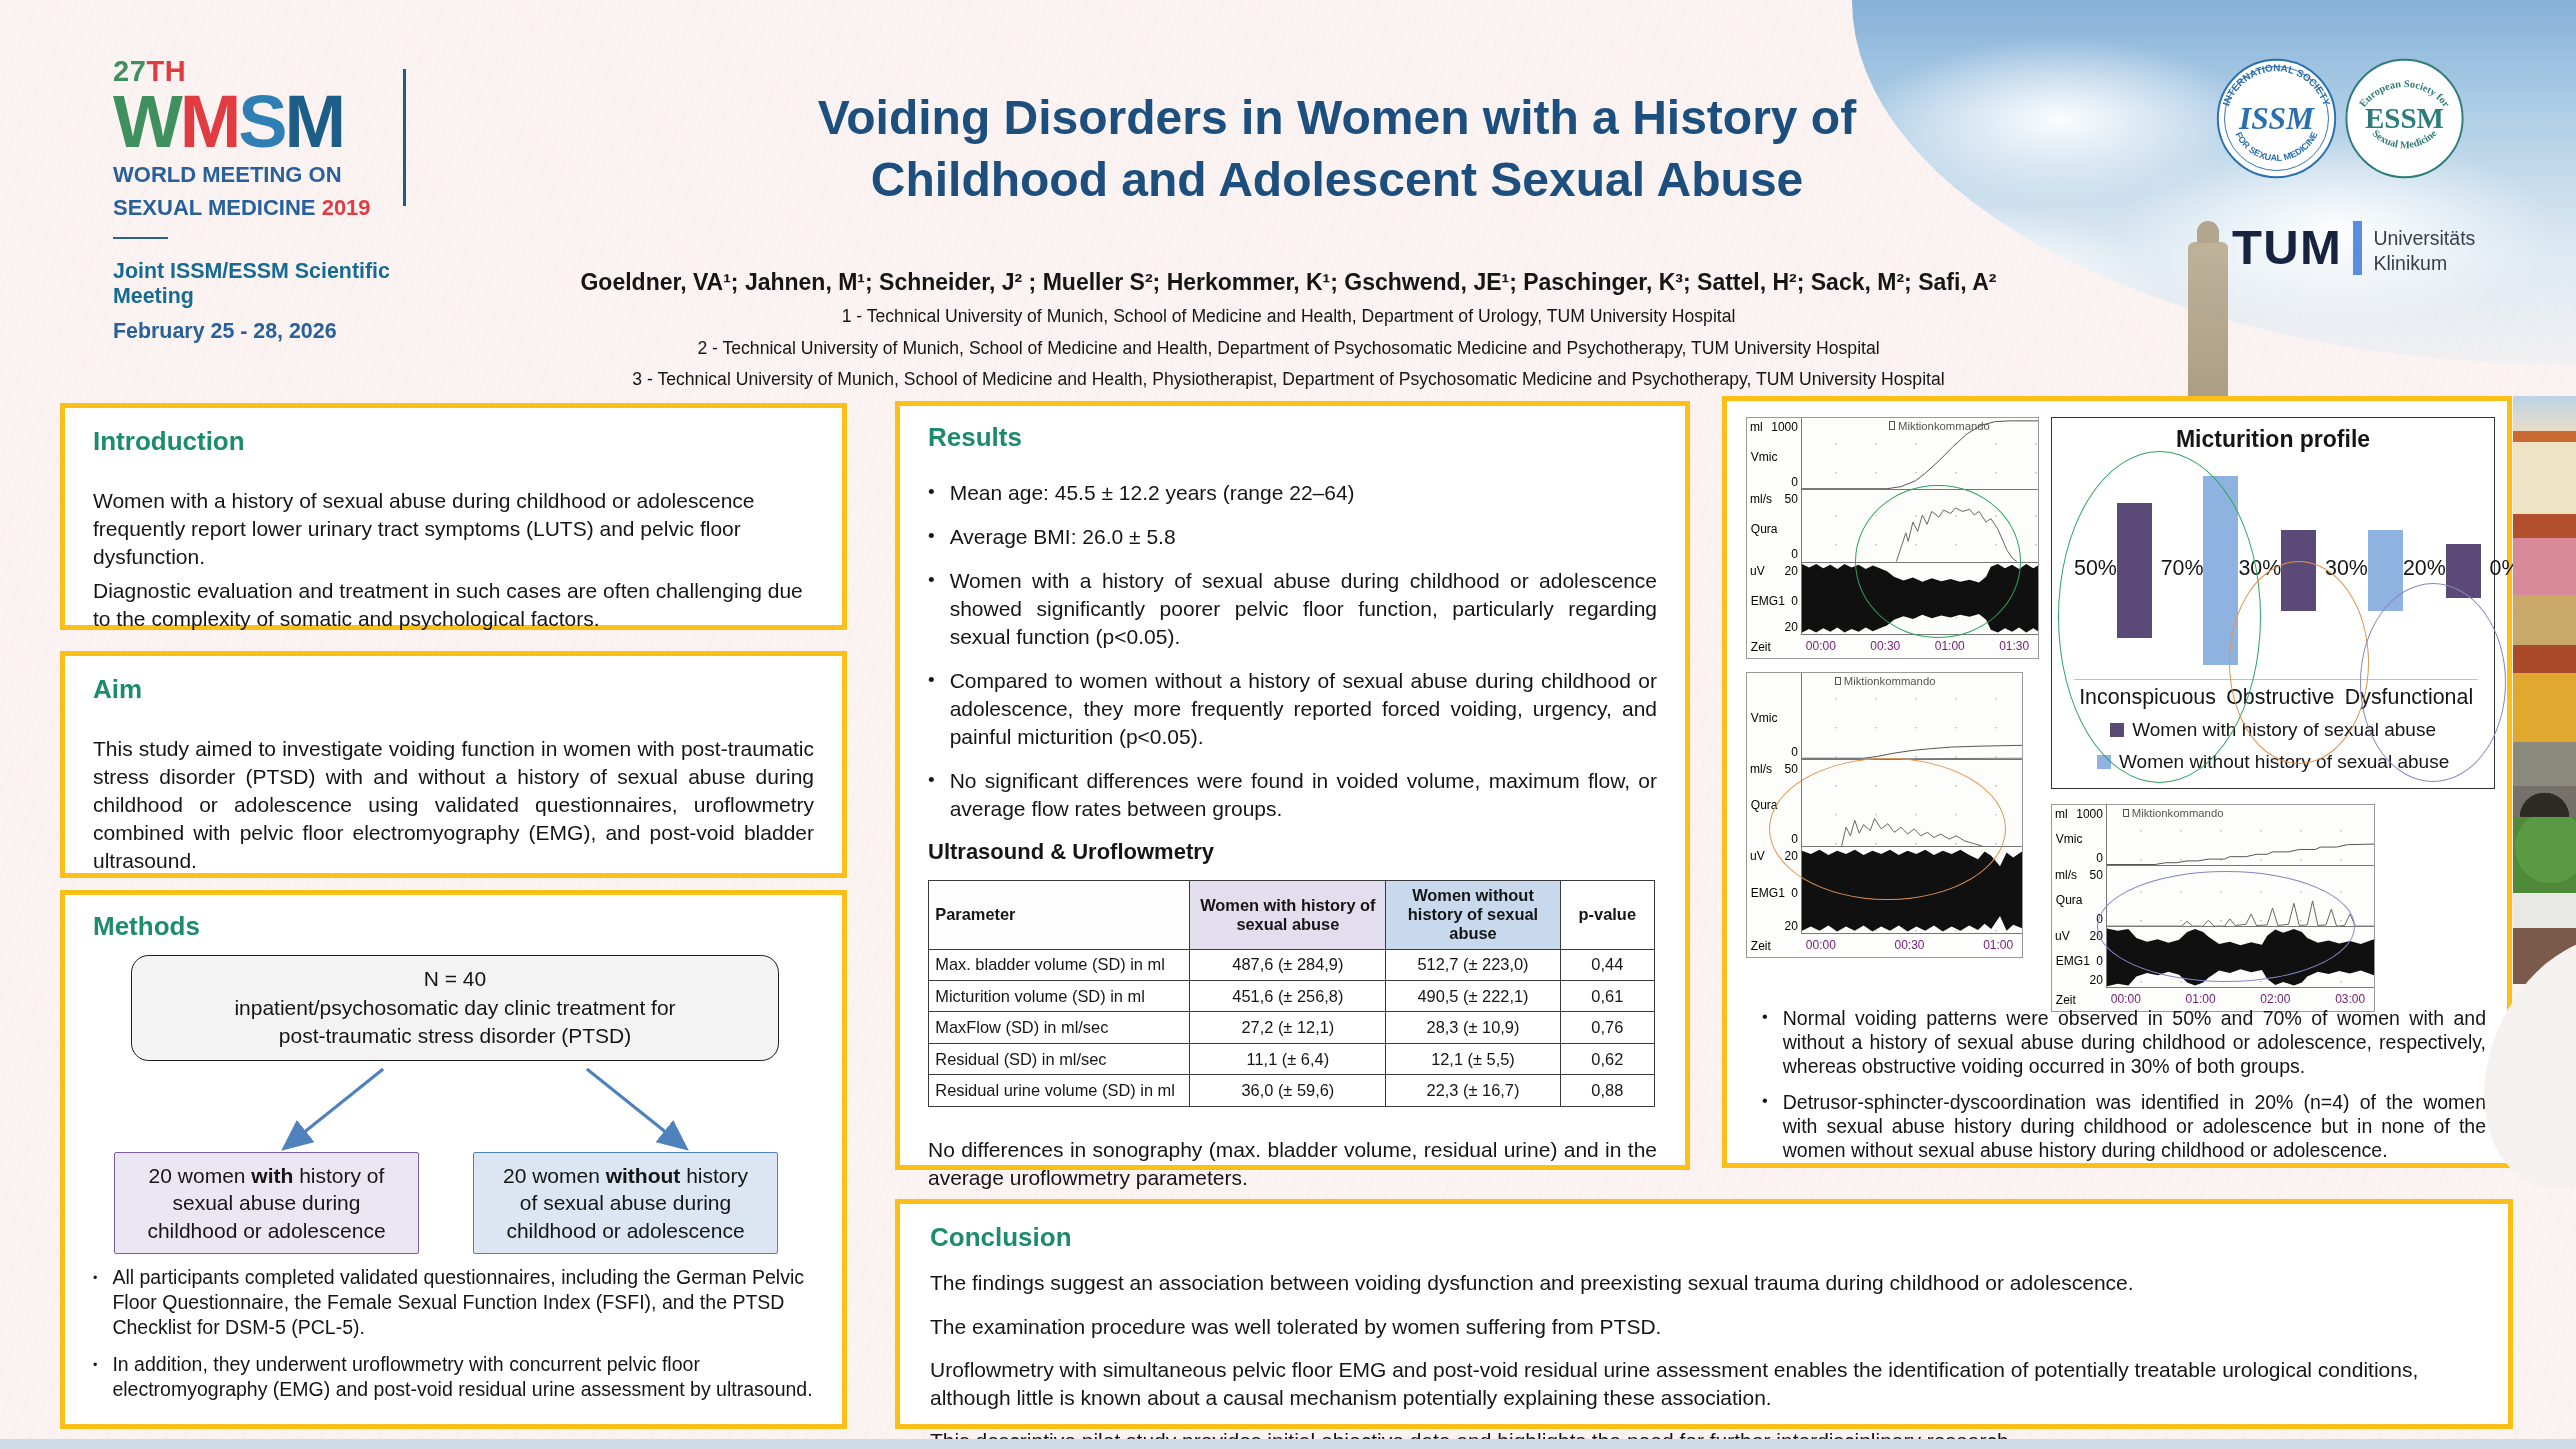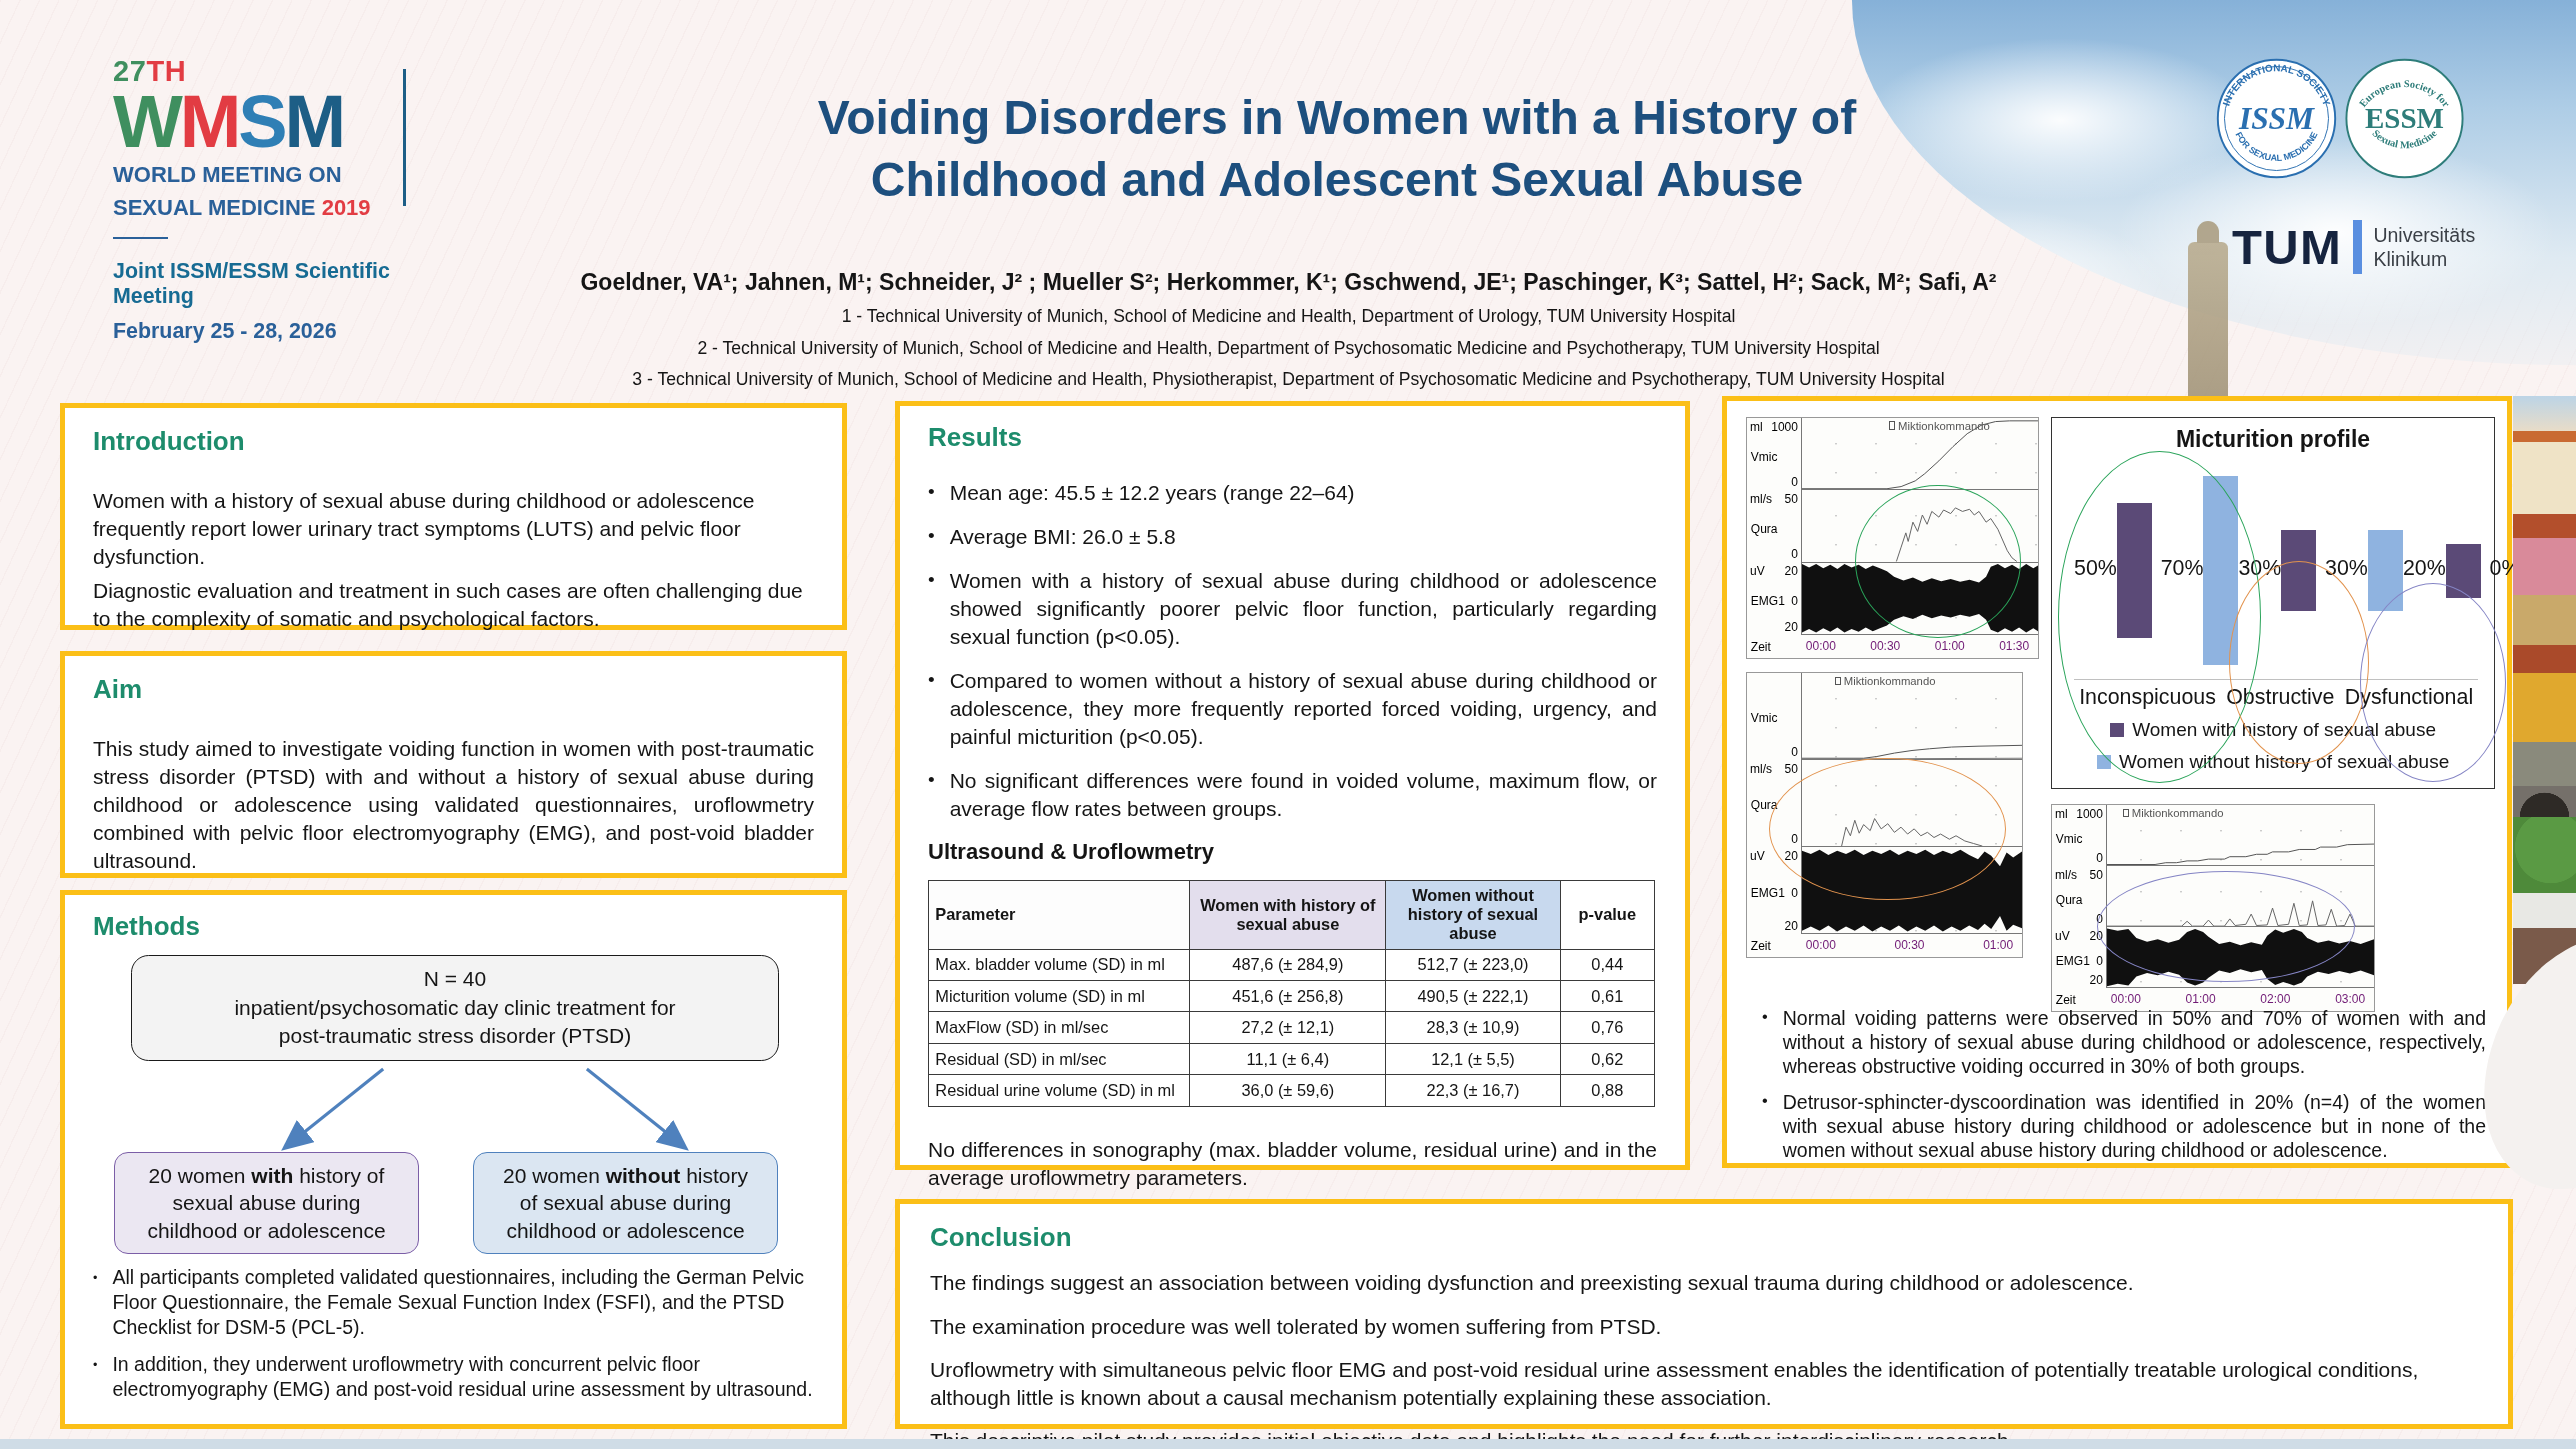"TUM" .tum-wrap { align-items: center -> flex-end }
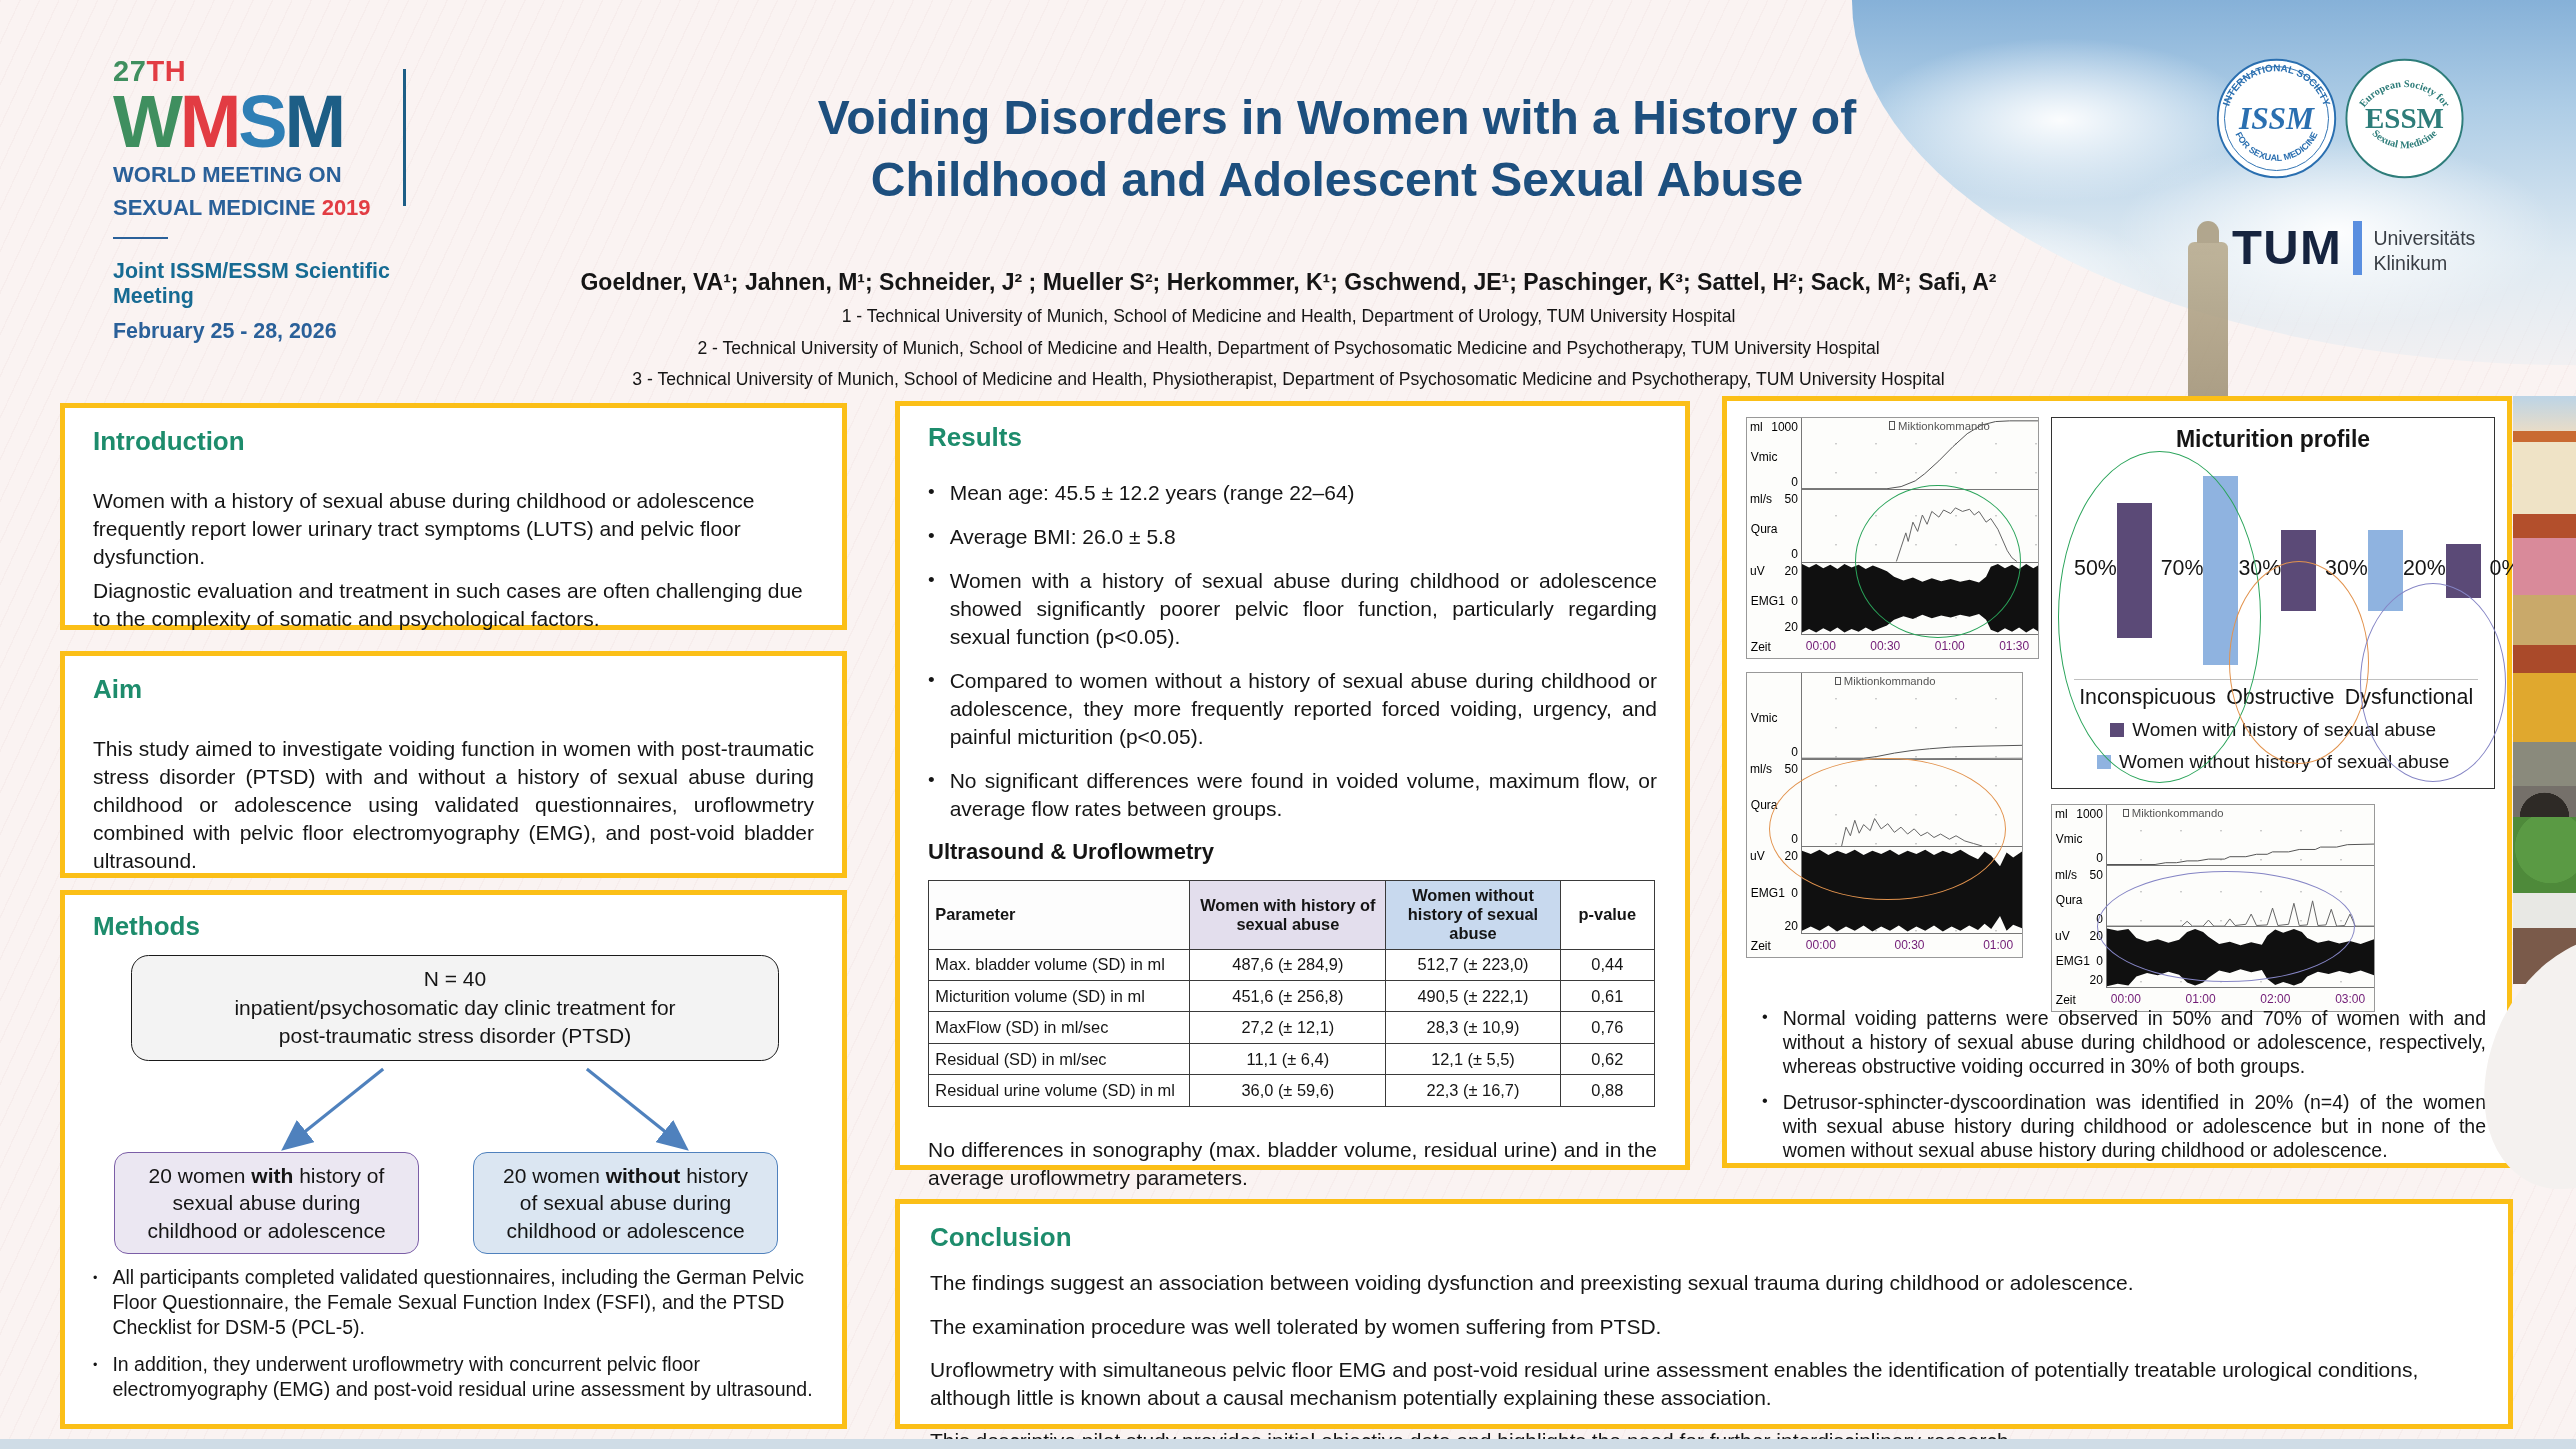"20 women with history of" .m-group { border-radius: 14px -> 2px }
